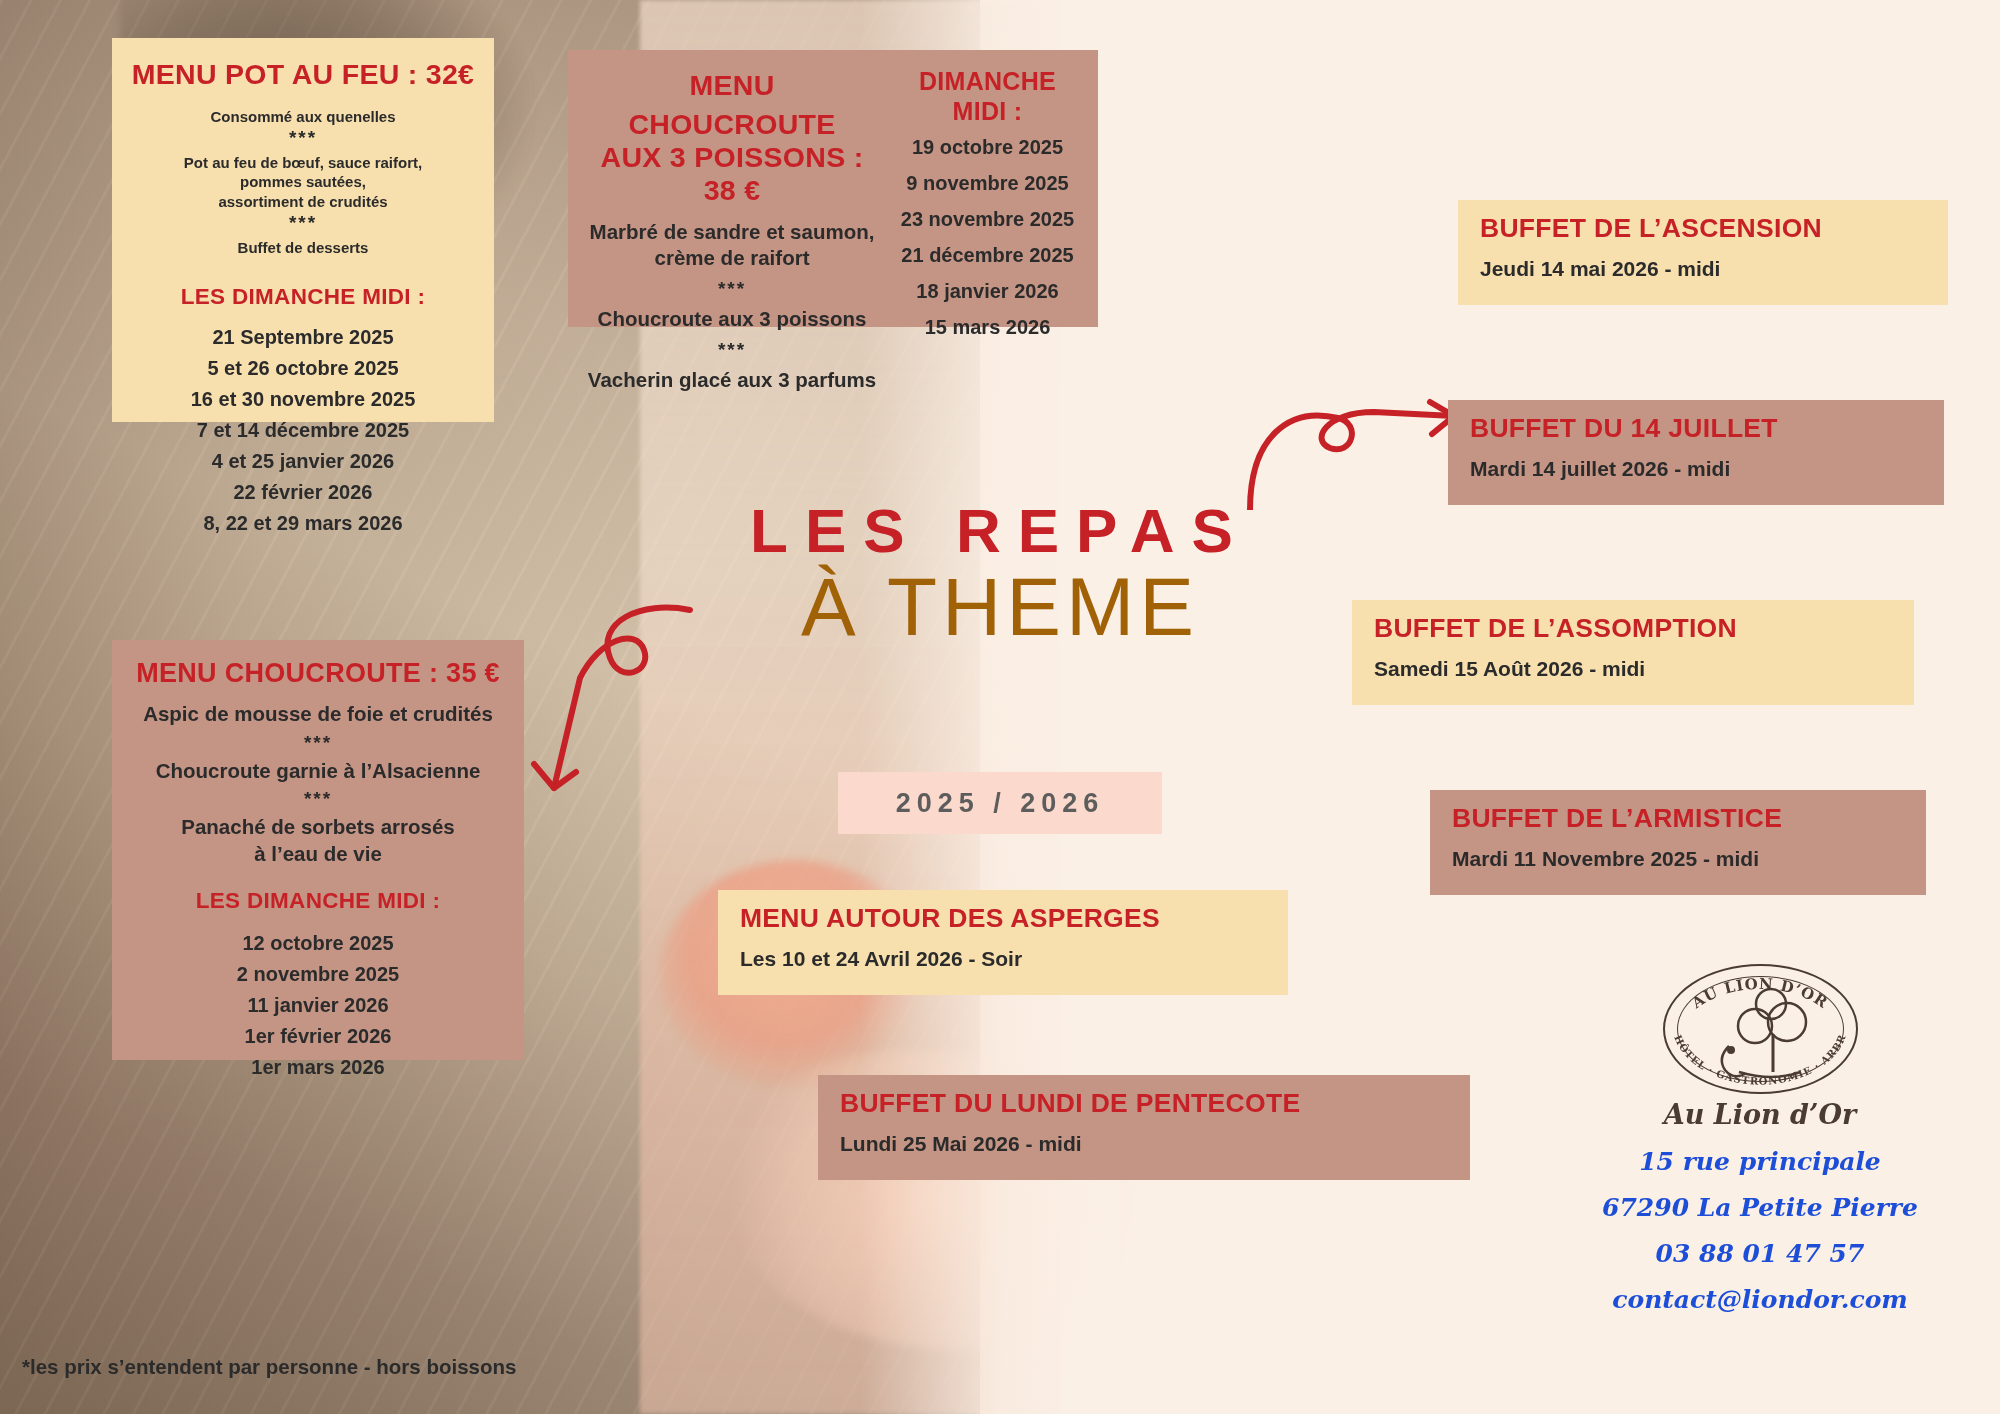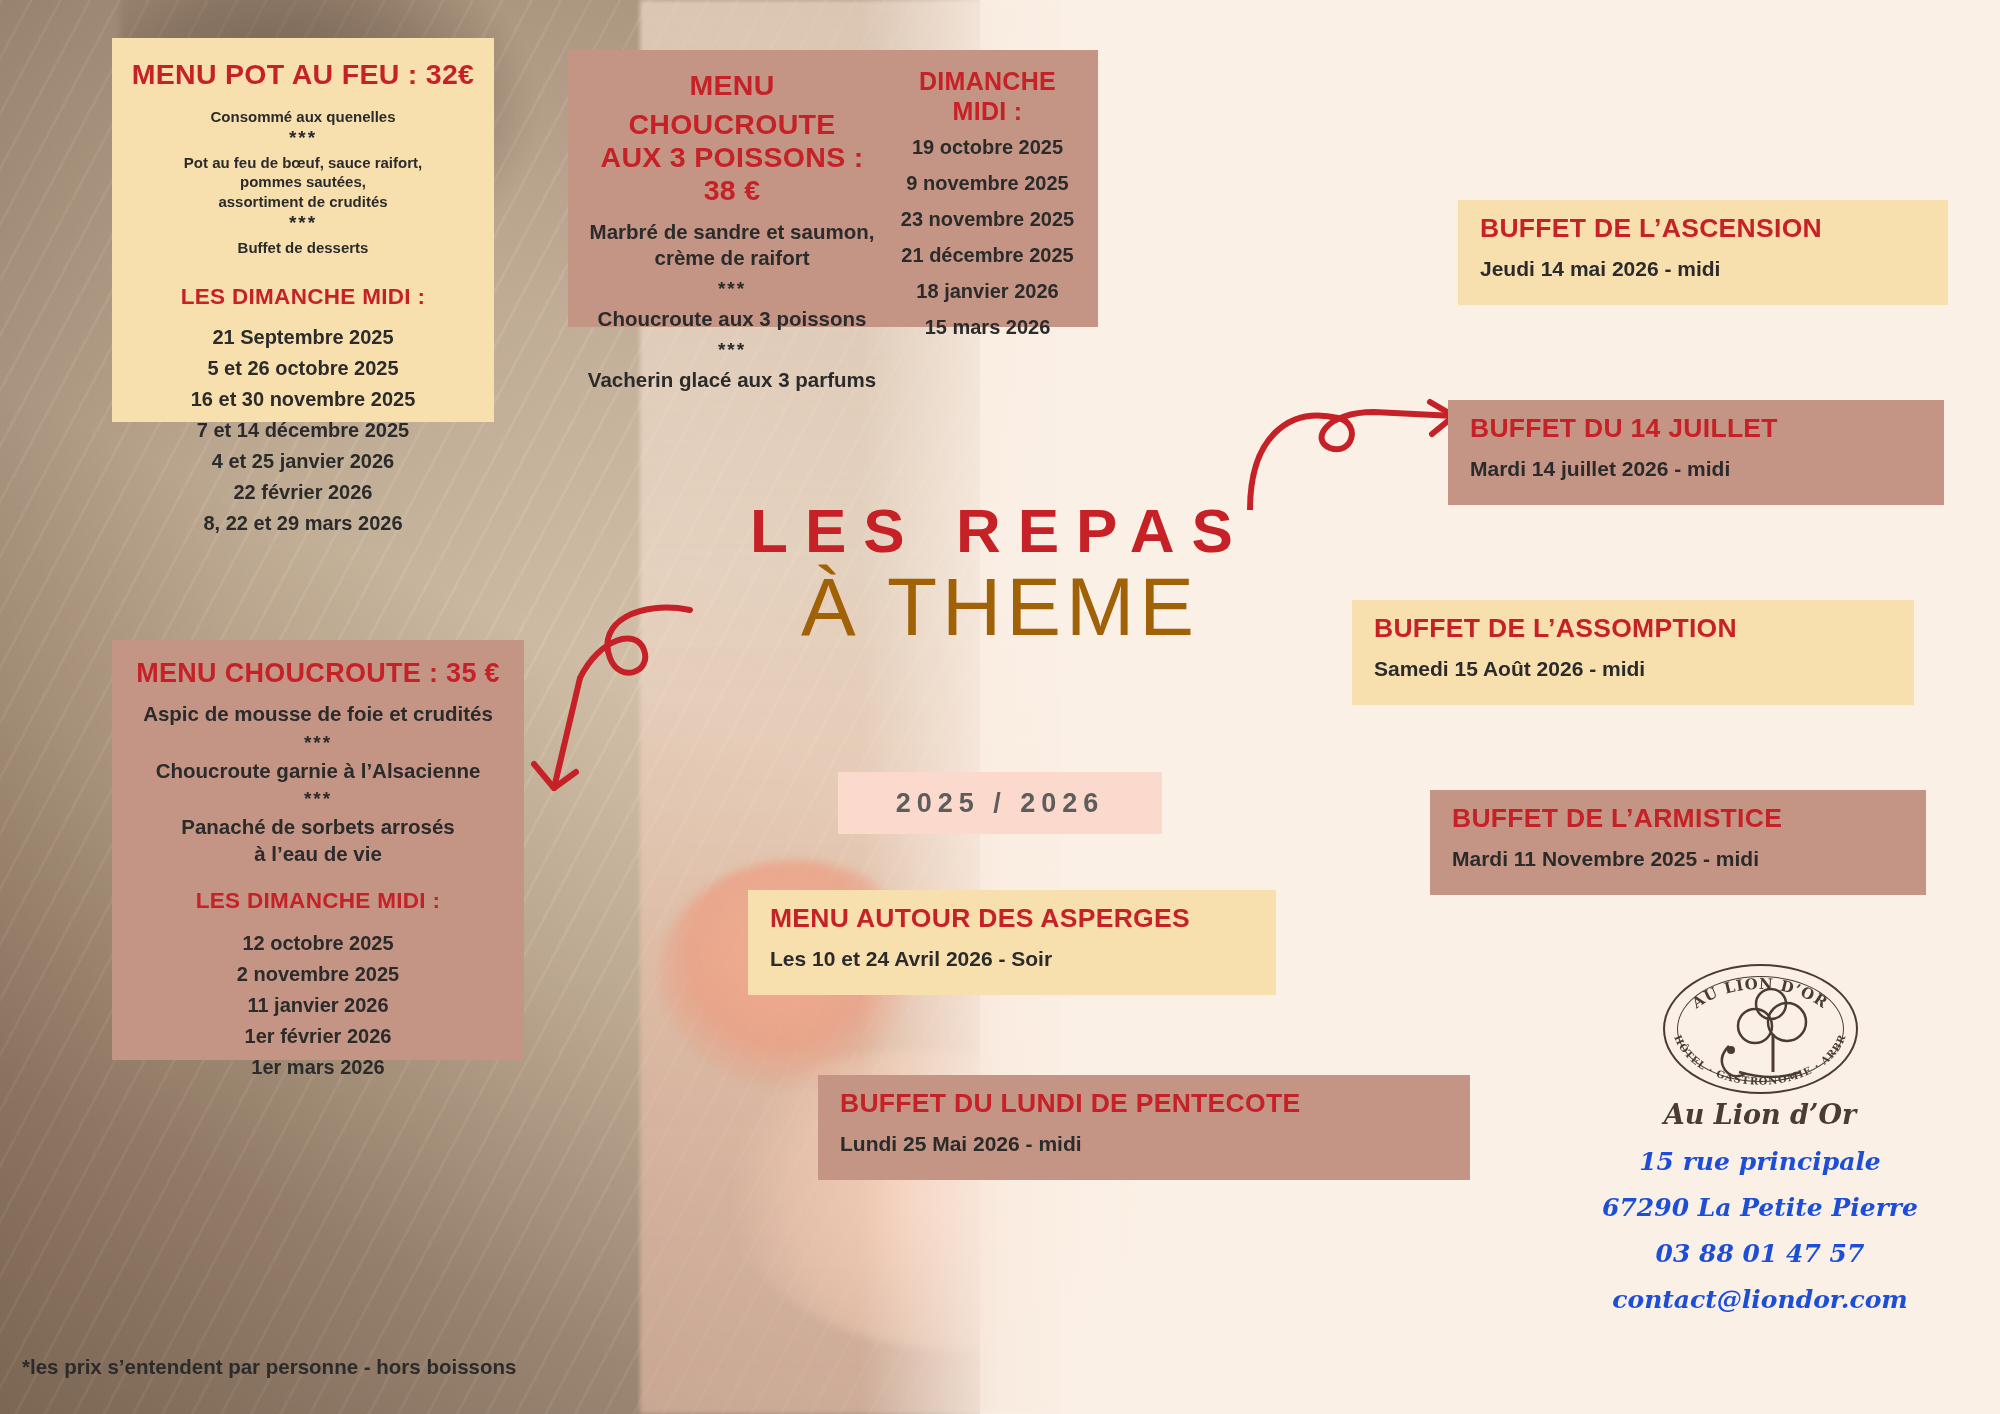"MENU AUTOUR DES ASPERGES" #ev-asperges { left: 748px -> 718px; width: 528px -> 570px }
